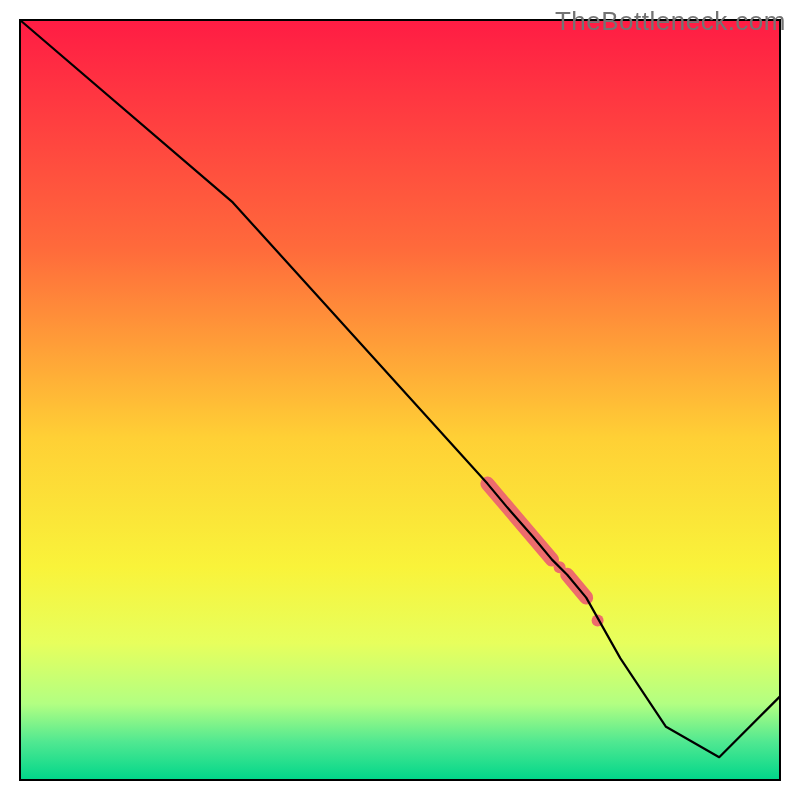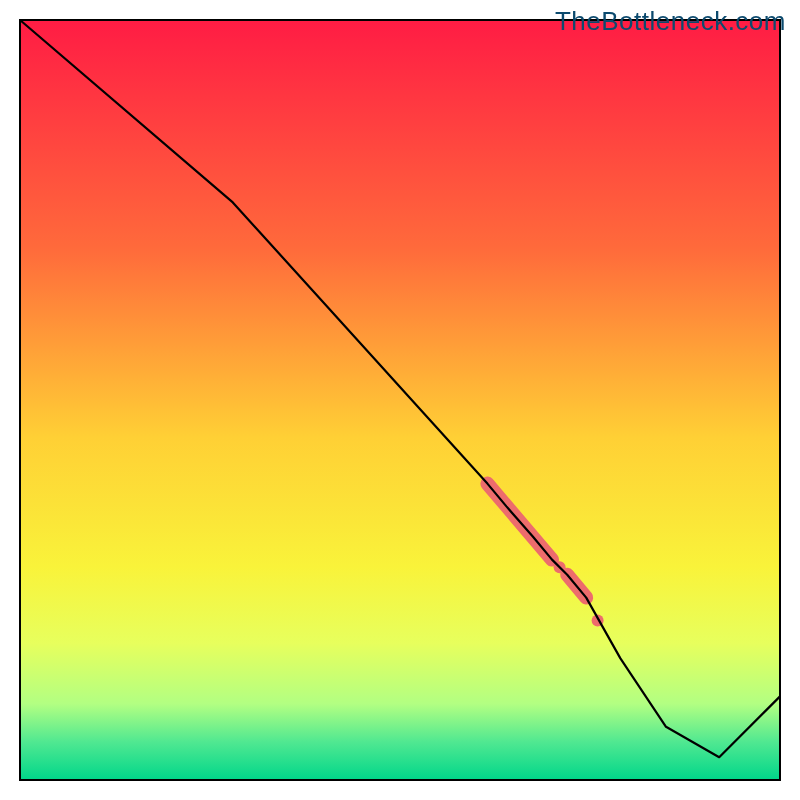"TheBottleneck.com" .watermark { color: #0c4a6e -> #737373 }
